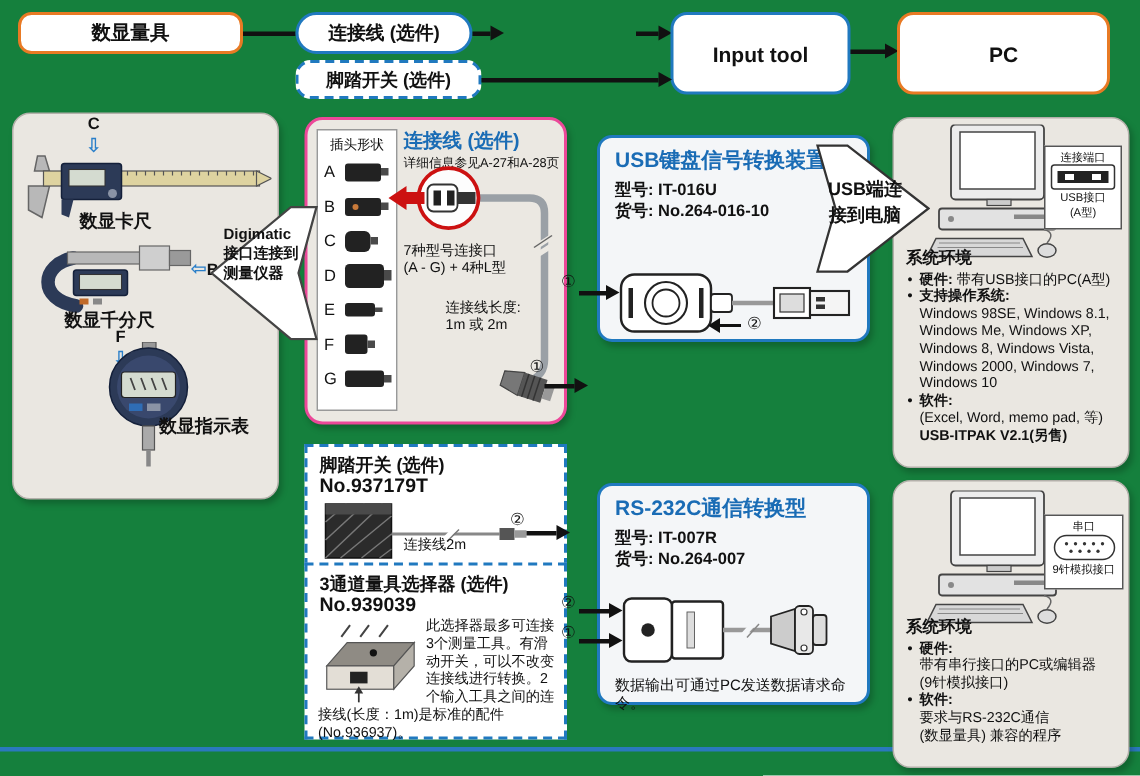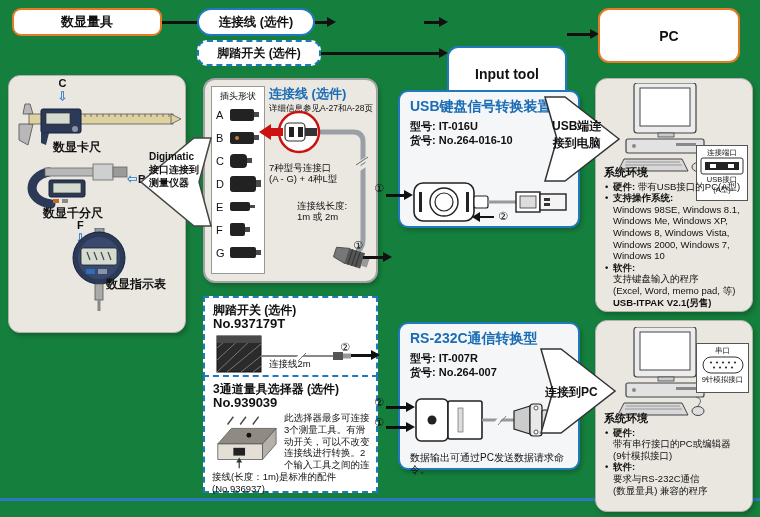"Input tool" div.fbox { margin-top: 38px -> none }
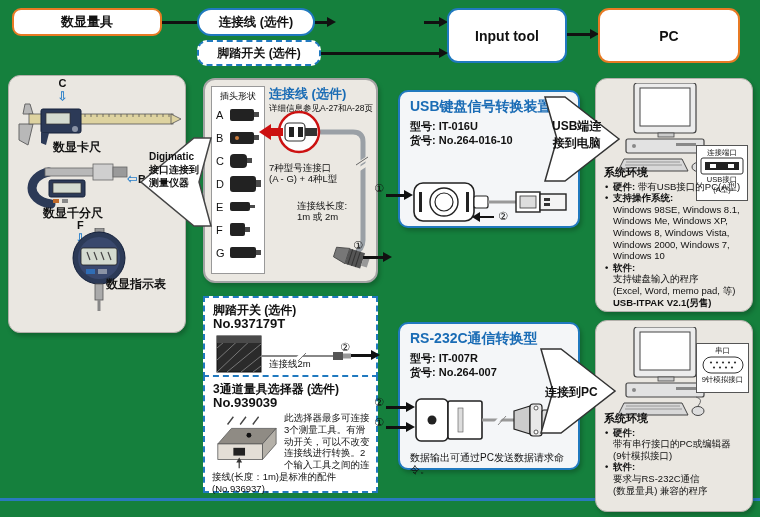"插头形状" .panel-cable { border: 2px solid #a3a3a3 -> 2px solid #ec4899 }
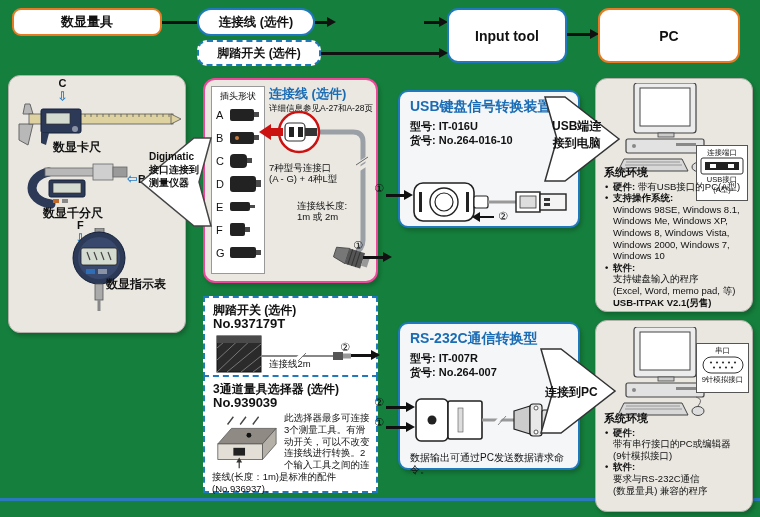"连接端口" div.portbox { margin-top: 48px -> none }
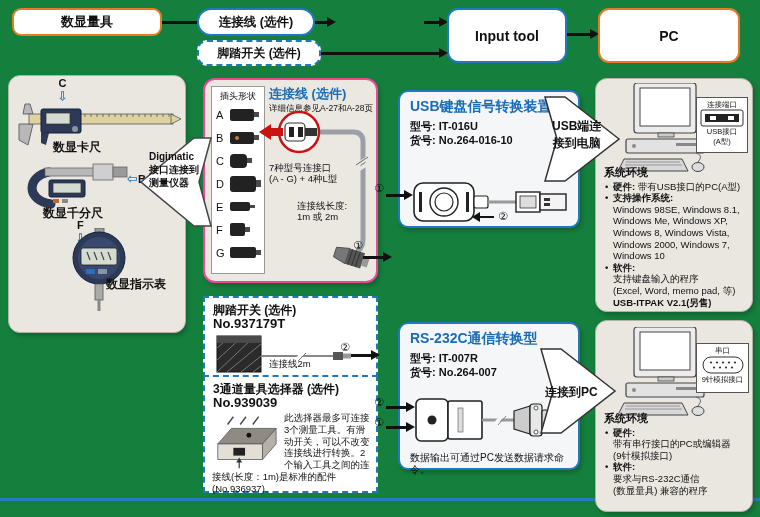"支持键盘输入的程序" div.ind { html: <div>支持键盘输入的程序</div> -> none }
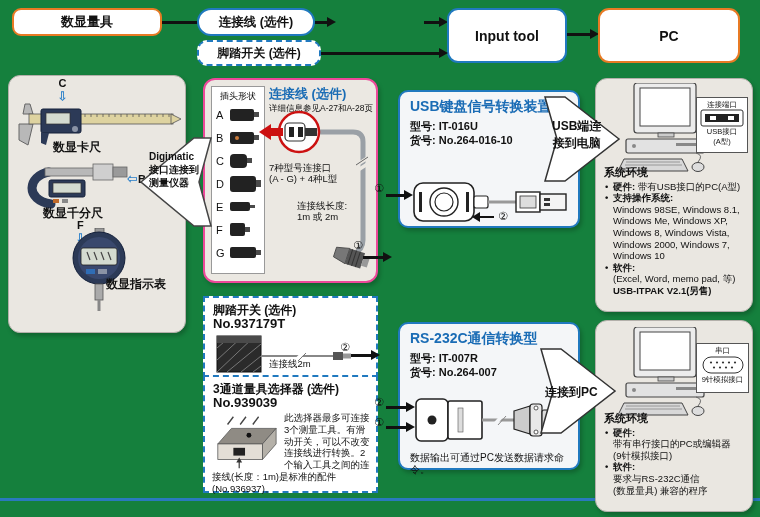"连接到PC" div.bigarrow { html: <div> <svg> <polygon></polygon> </svg> <div>连接到PC</div> </div> -> none }
